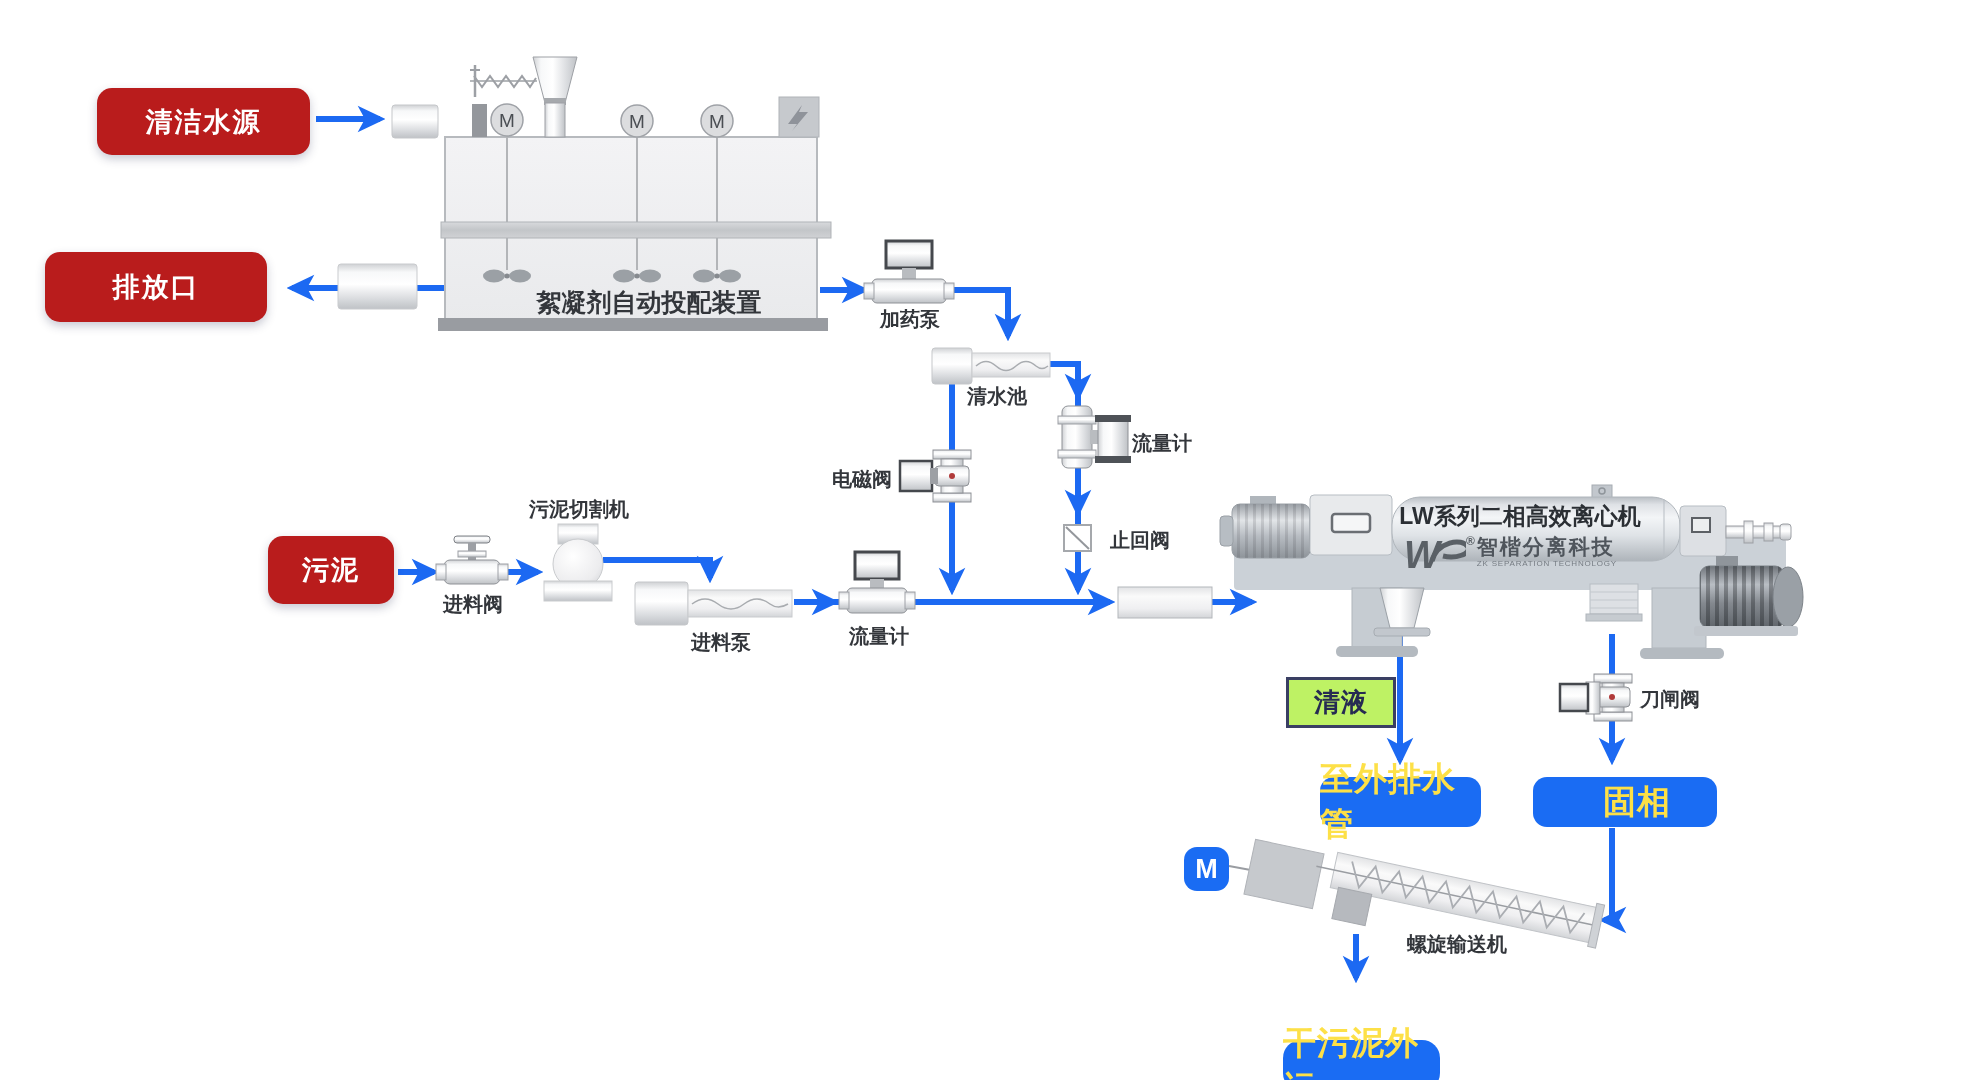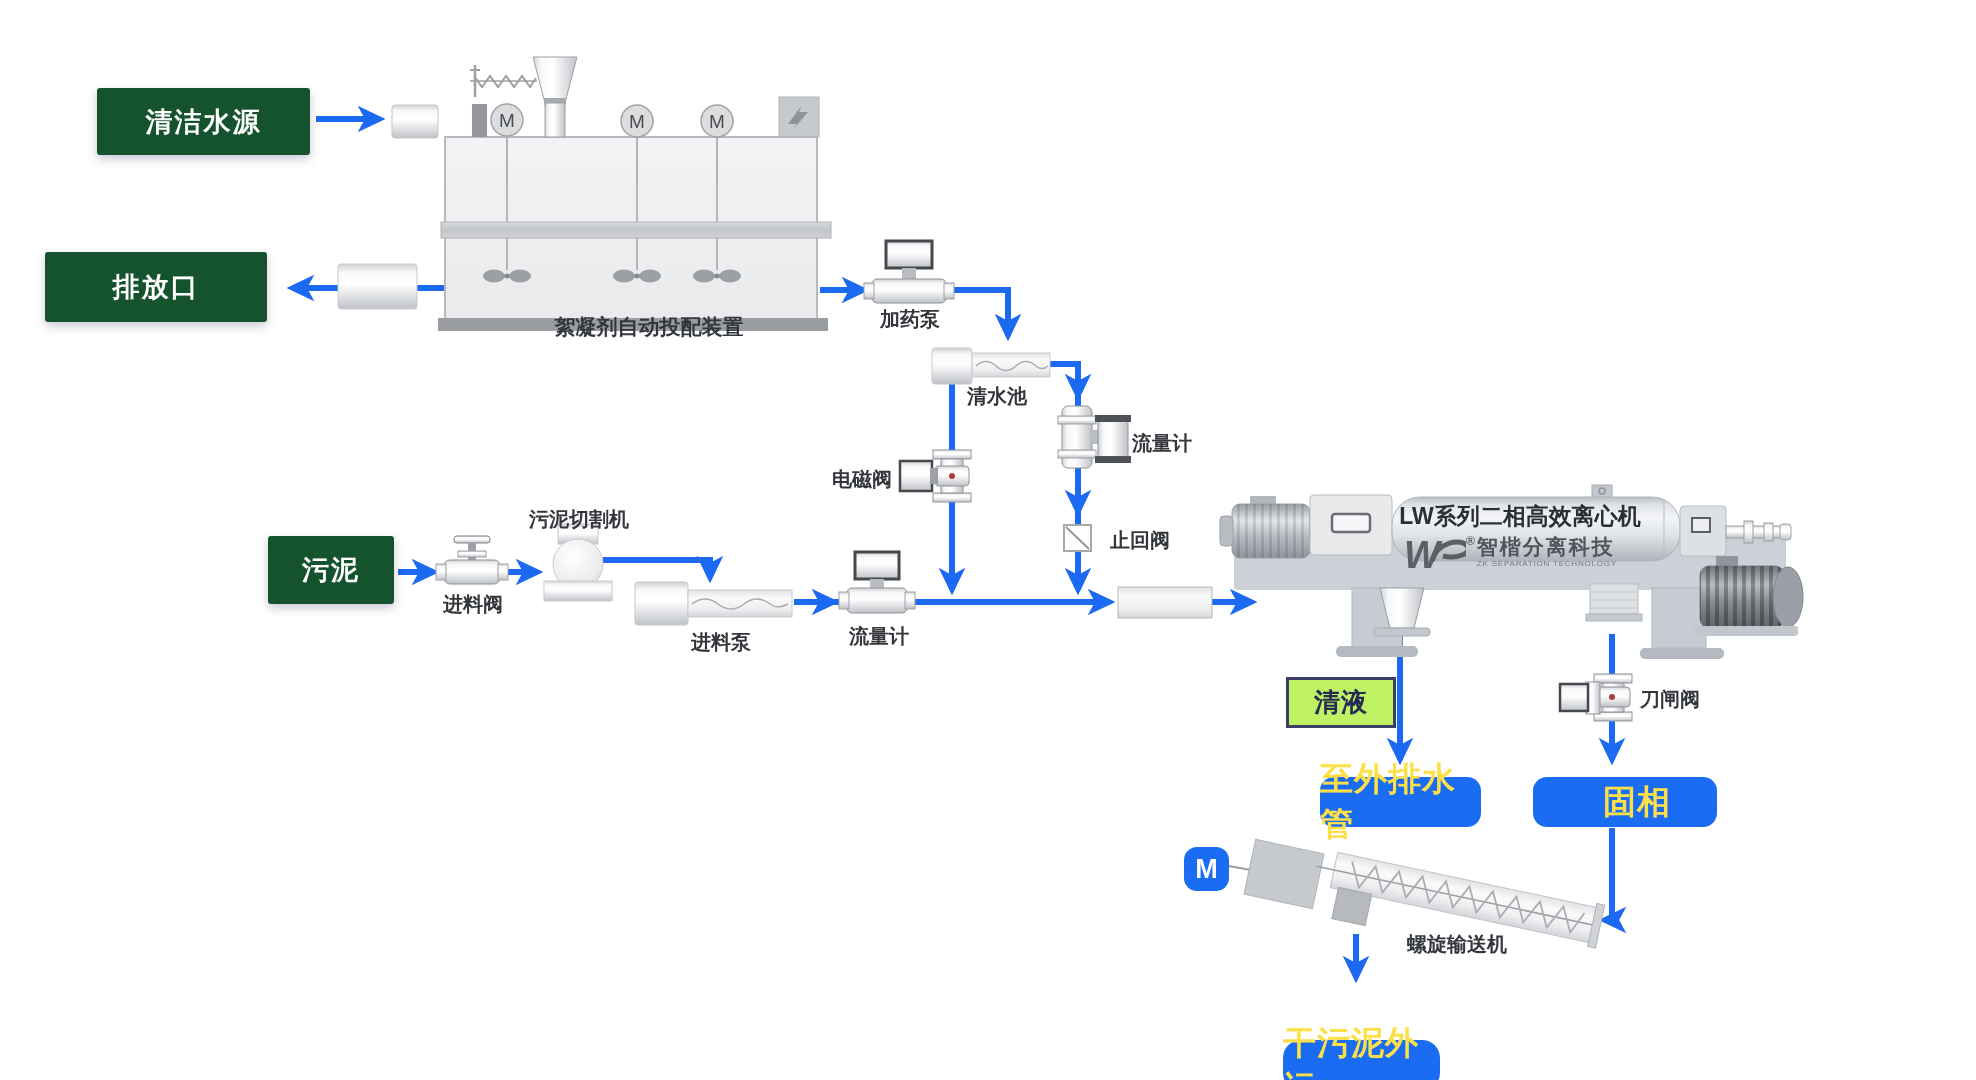"清洁水源" .navy-pill { background: #14532d -> #b91c1c; border-radius: 3px -> 15px }
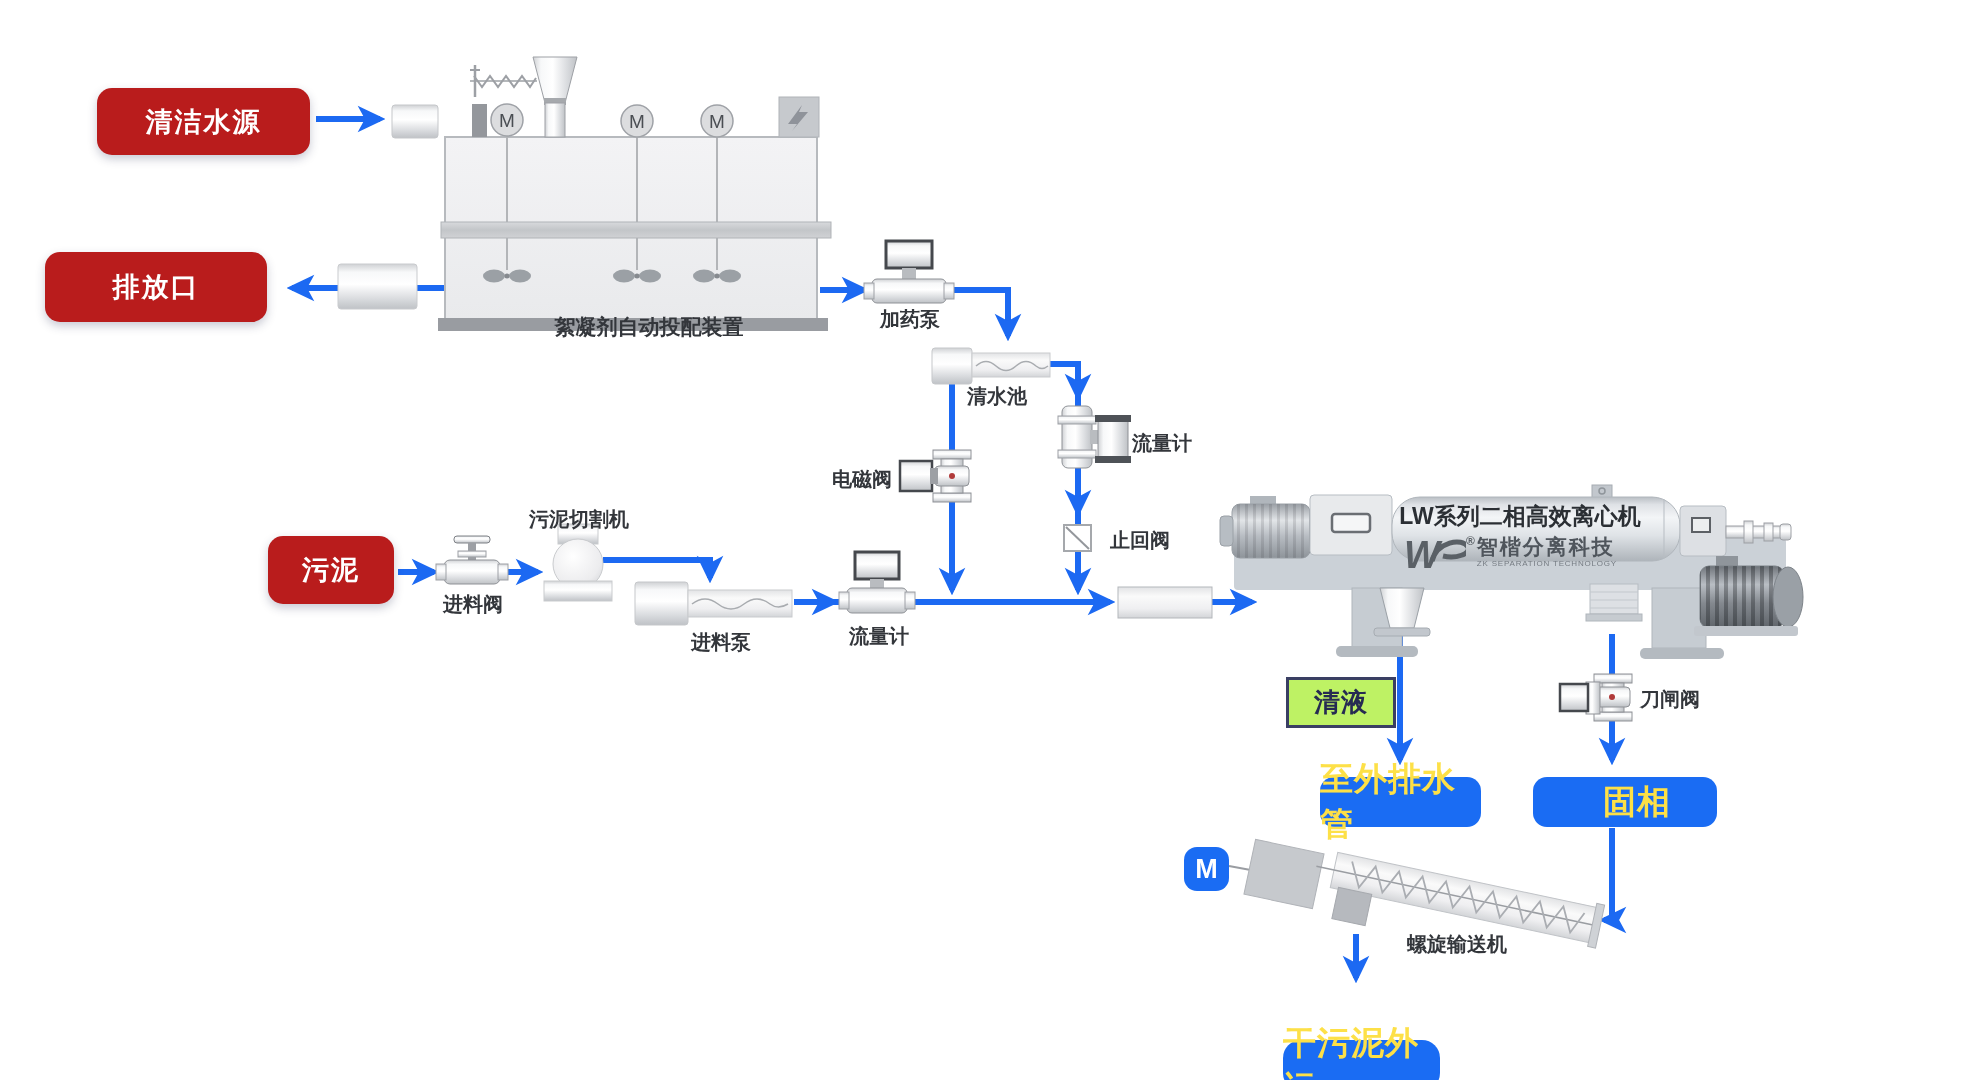"絮凝剂自动投配装置" div.abs { font-size: 21px -> 25px; margin-top: 27px -> none }
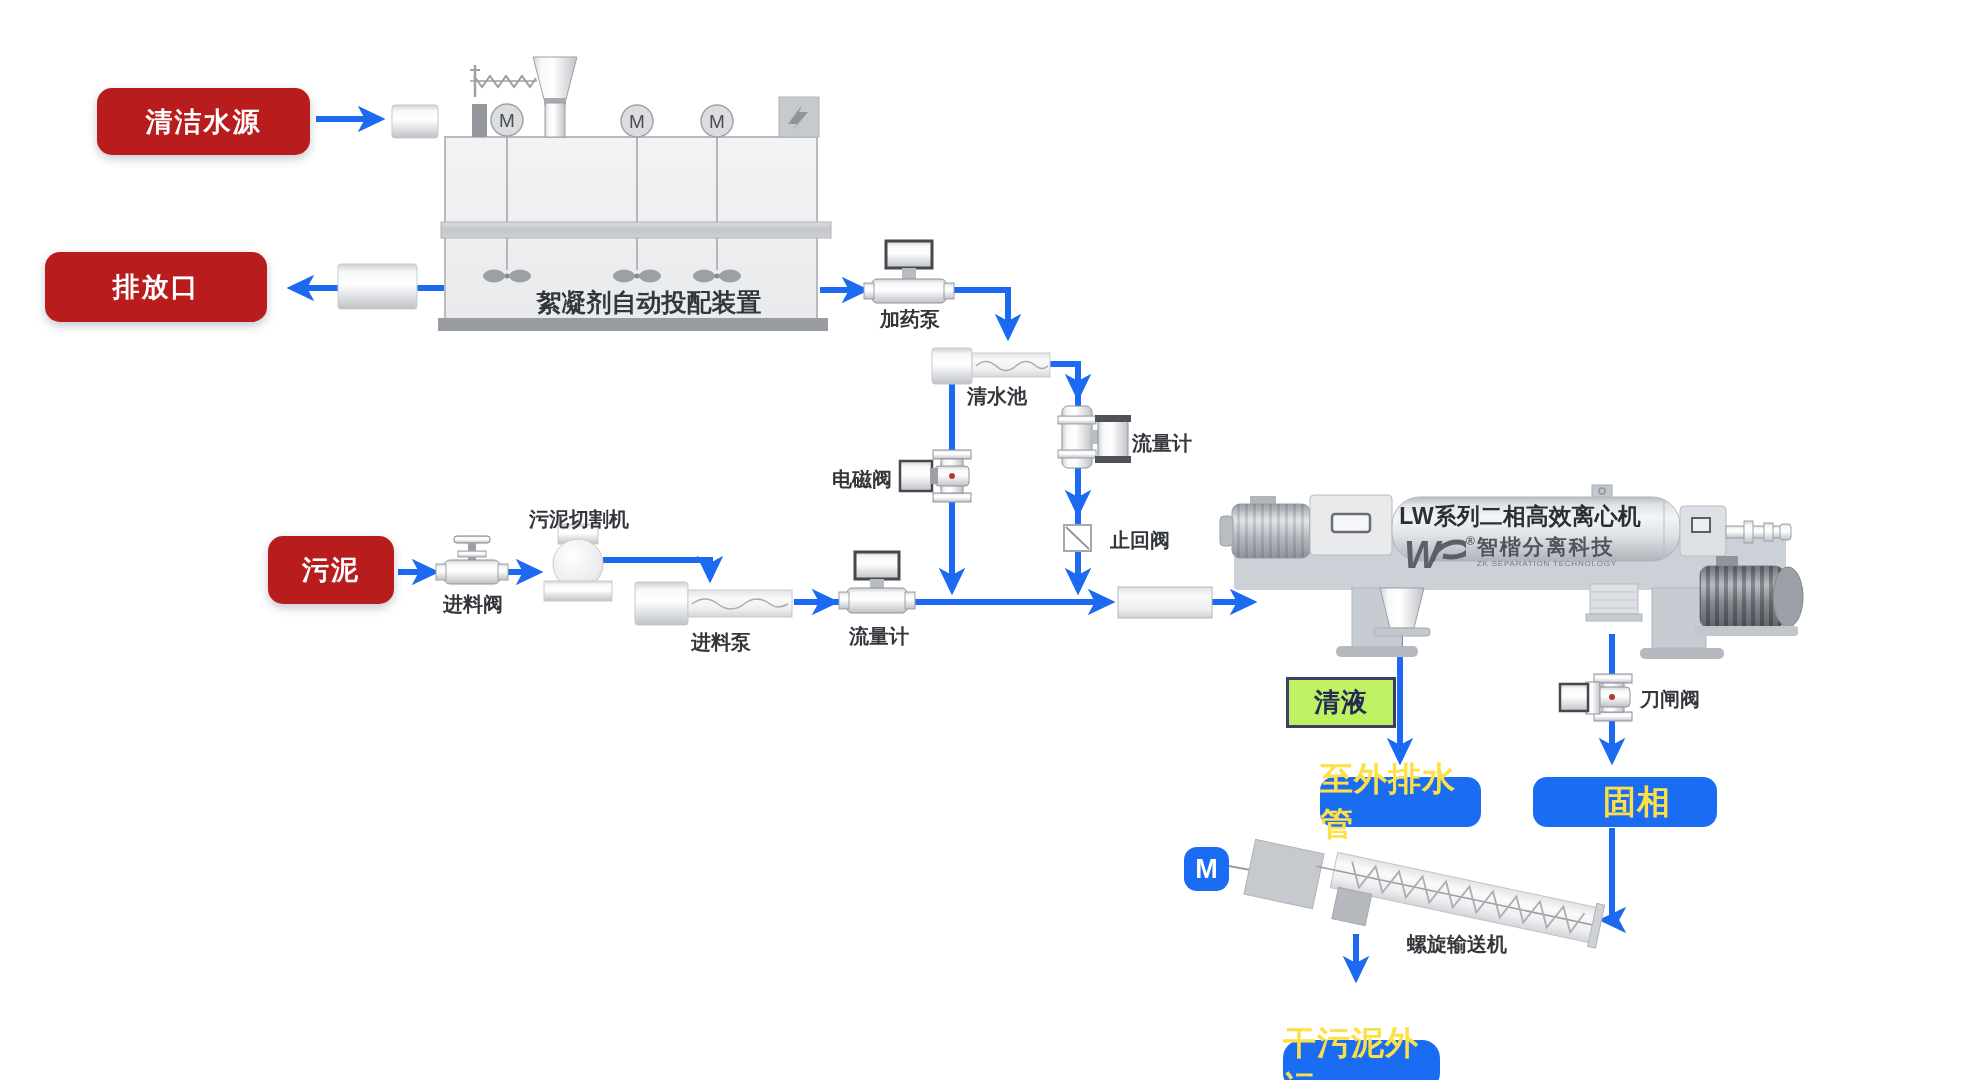"污泥切割机" div.abs { margin-top: 10px -> none }
